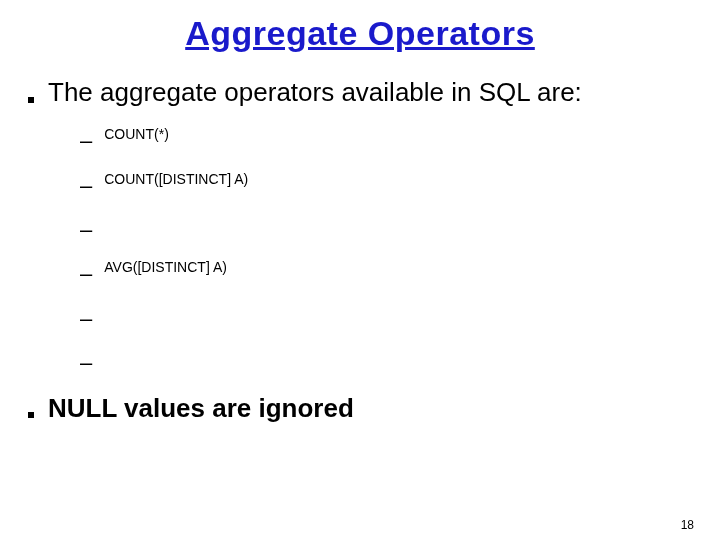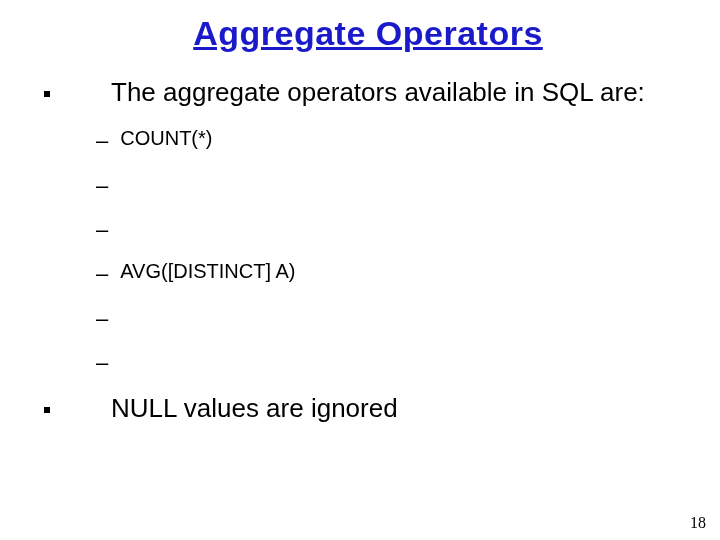"Aggregate Operators" .slide { padding-left: 16px -> none }
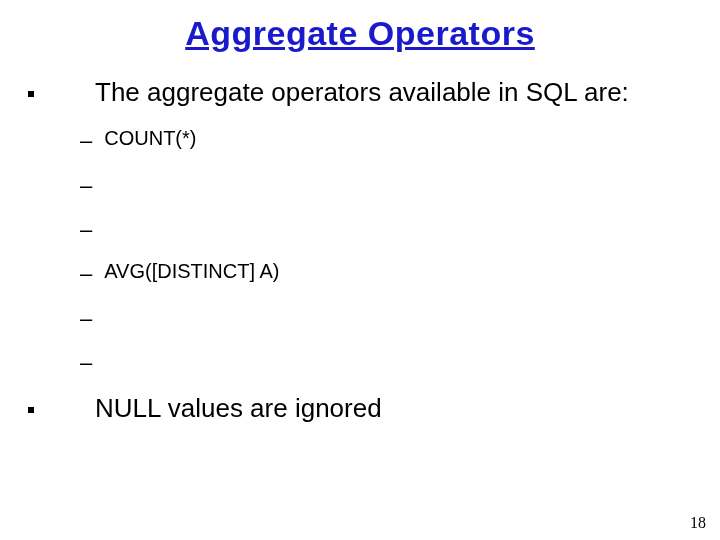"The aggregate operators available in" .bullet-row { align-items: flex-start -> center; gap: 47px -> none }
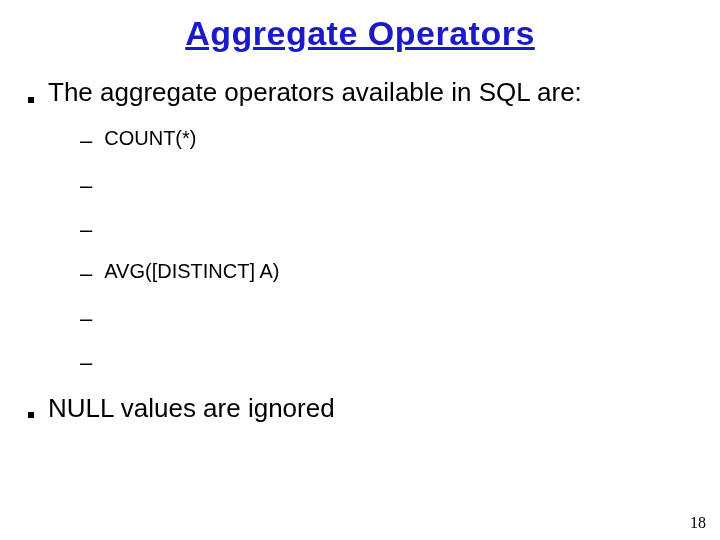"COUNT(*)" .sub-text { font-size: 20px -> 14px }
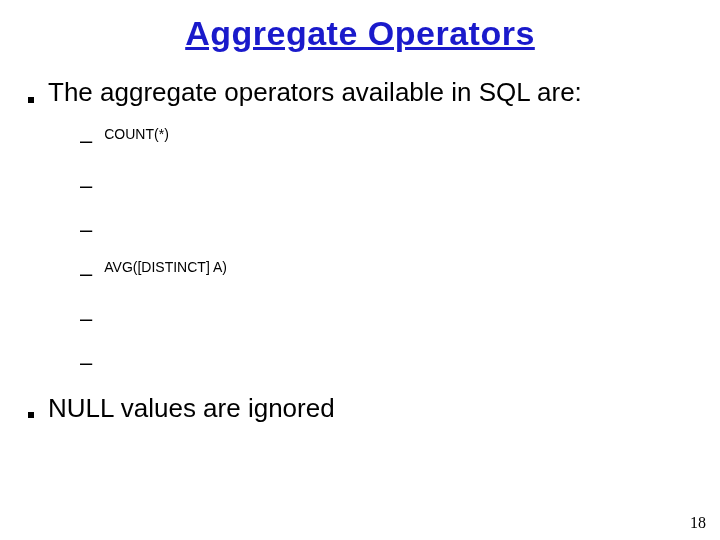"COUNT([DISTINCT] A)" div.sub-text { html: none -> <div>COUNT([DISTINCT] A)</div> }
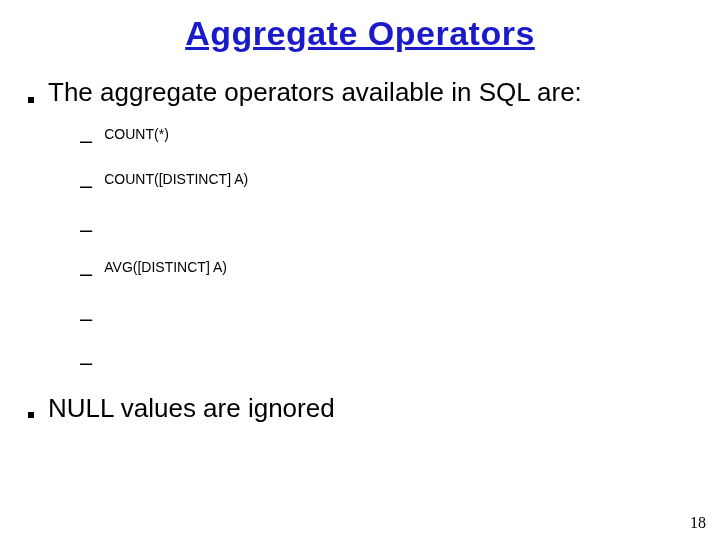"NULL values are ignored" .bold { font-weight: normal -> bold }
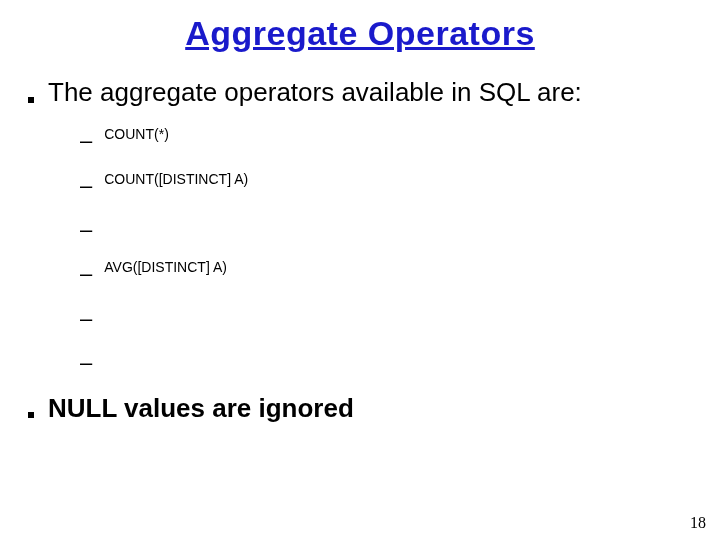"18" .page-num { font-family: Liberation Serif, serif -> Liberation Sans, sans-serif; font-size: 16px -> 12px; right: 14px -> 26px }
